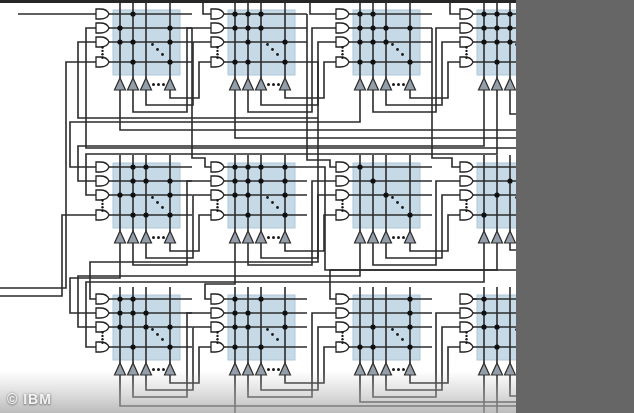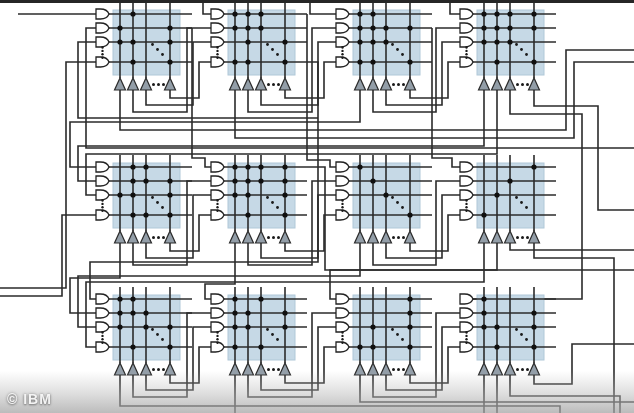"© IBM" #stage { width: 634px -> 516px }
